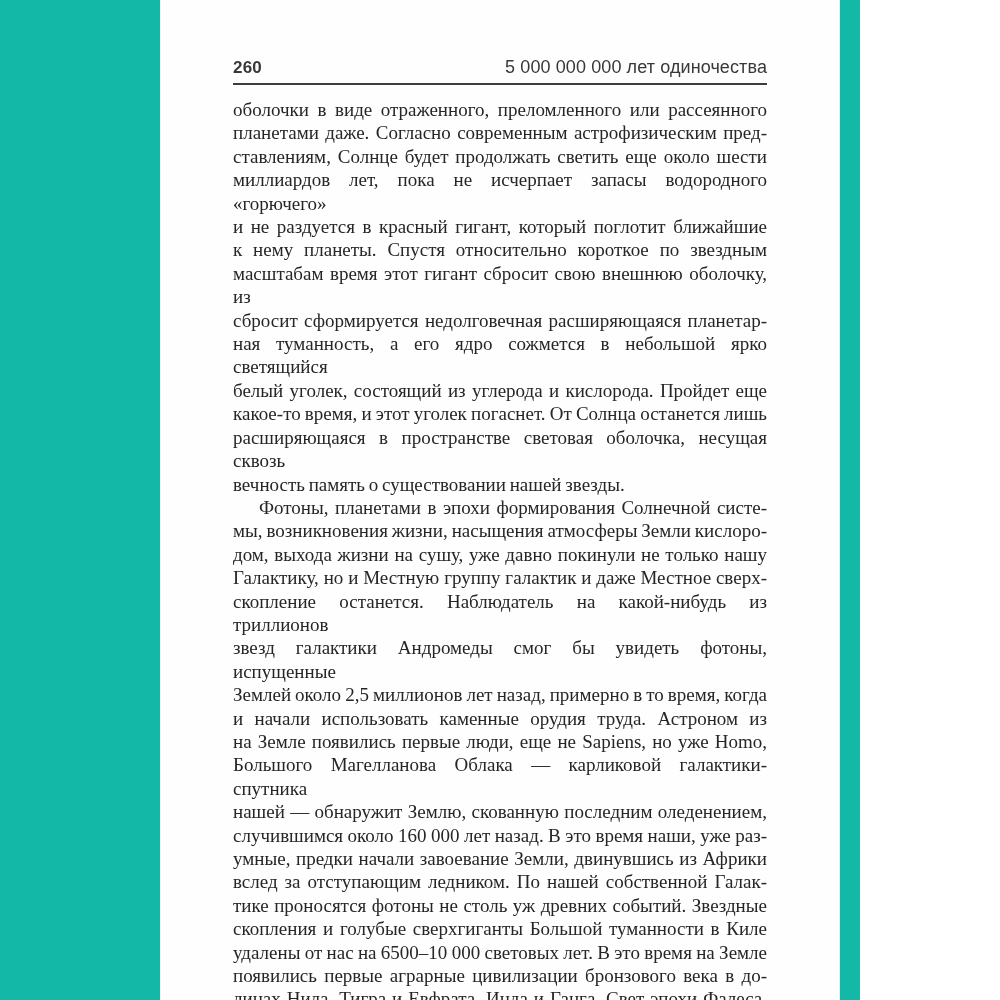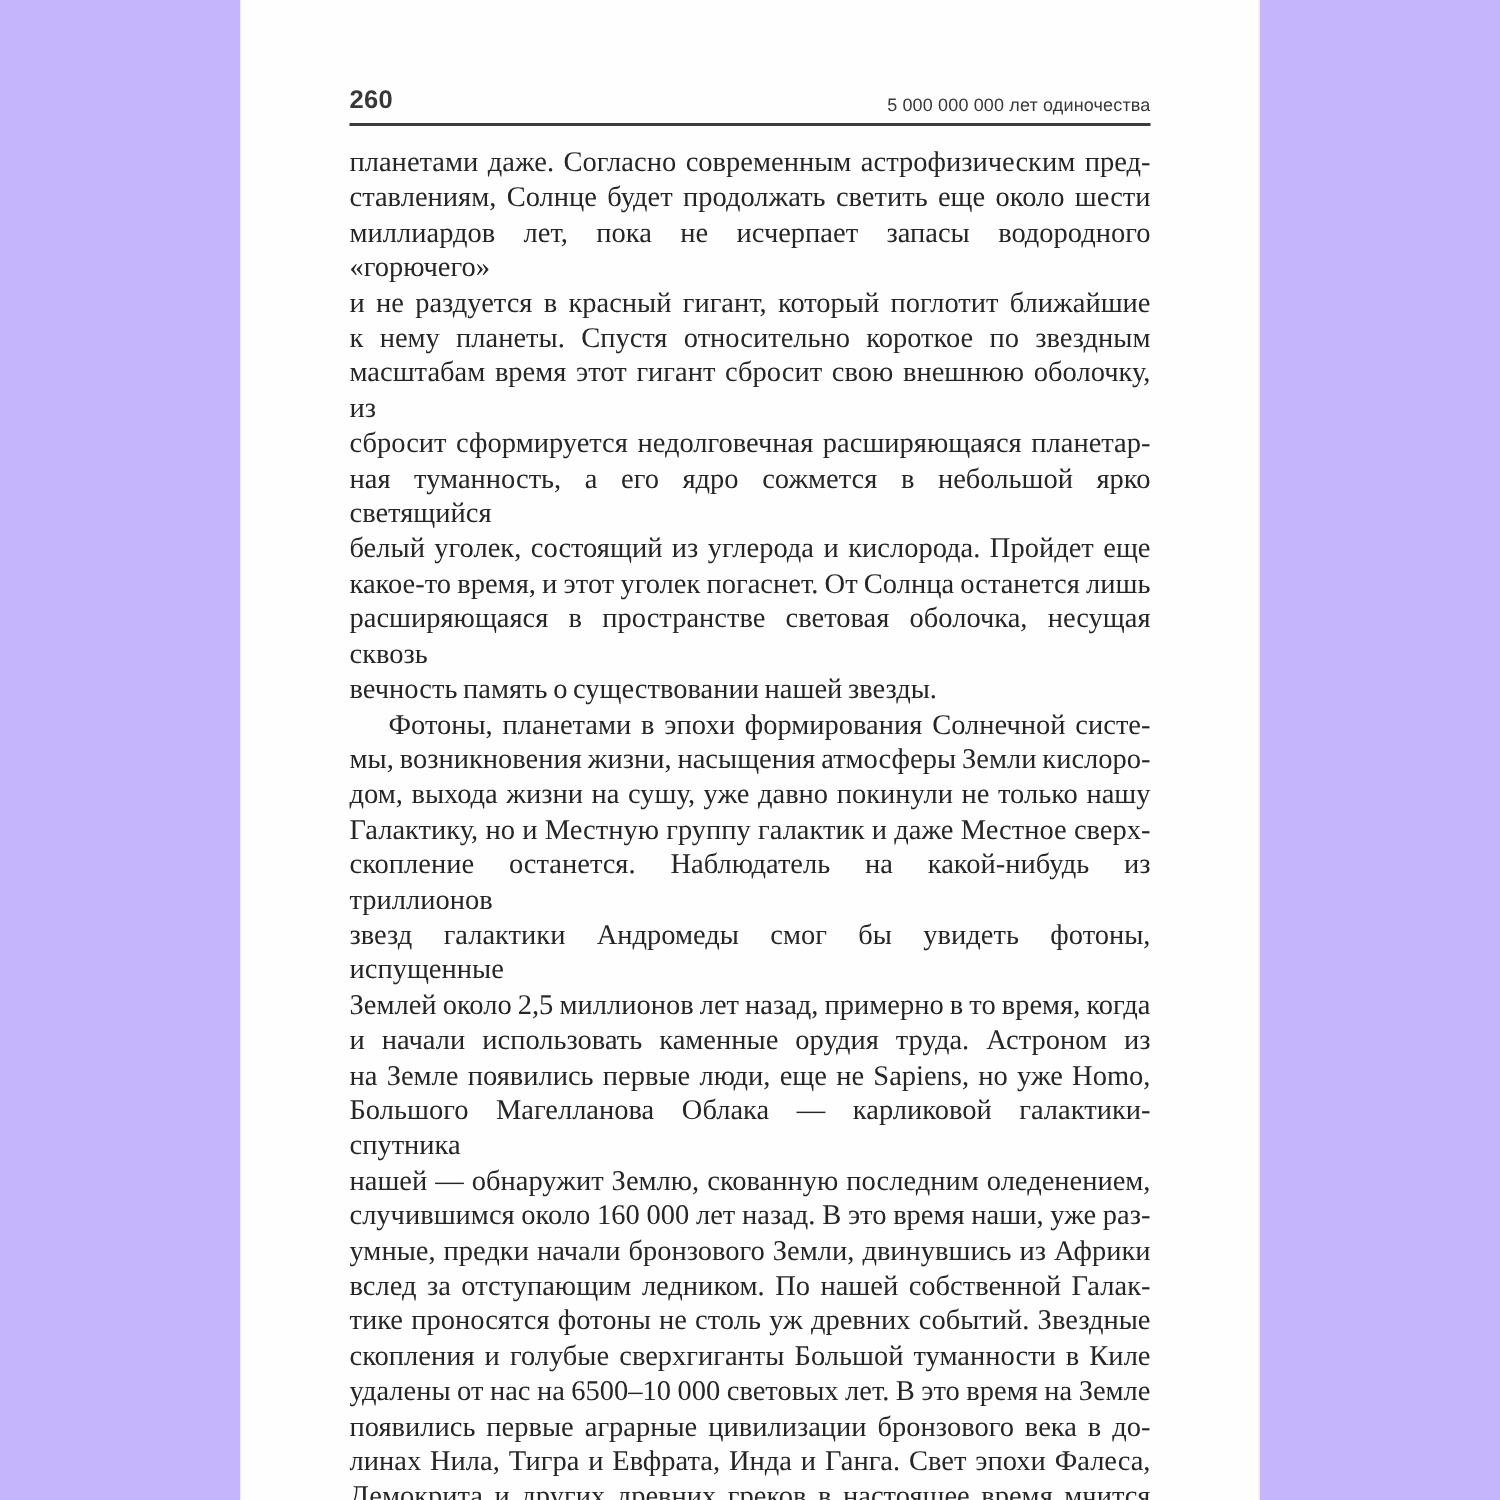"260" .canvas { background: #c4b5fd -> #14b8a6; width: 1000px -> 860px }
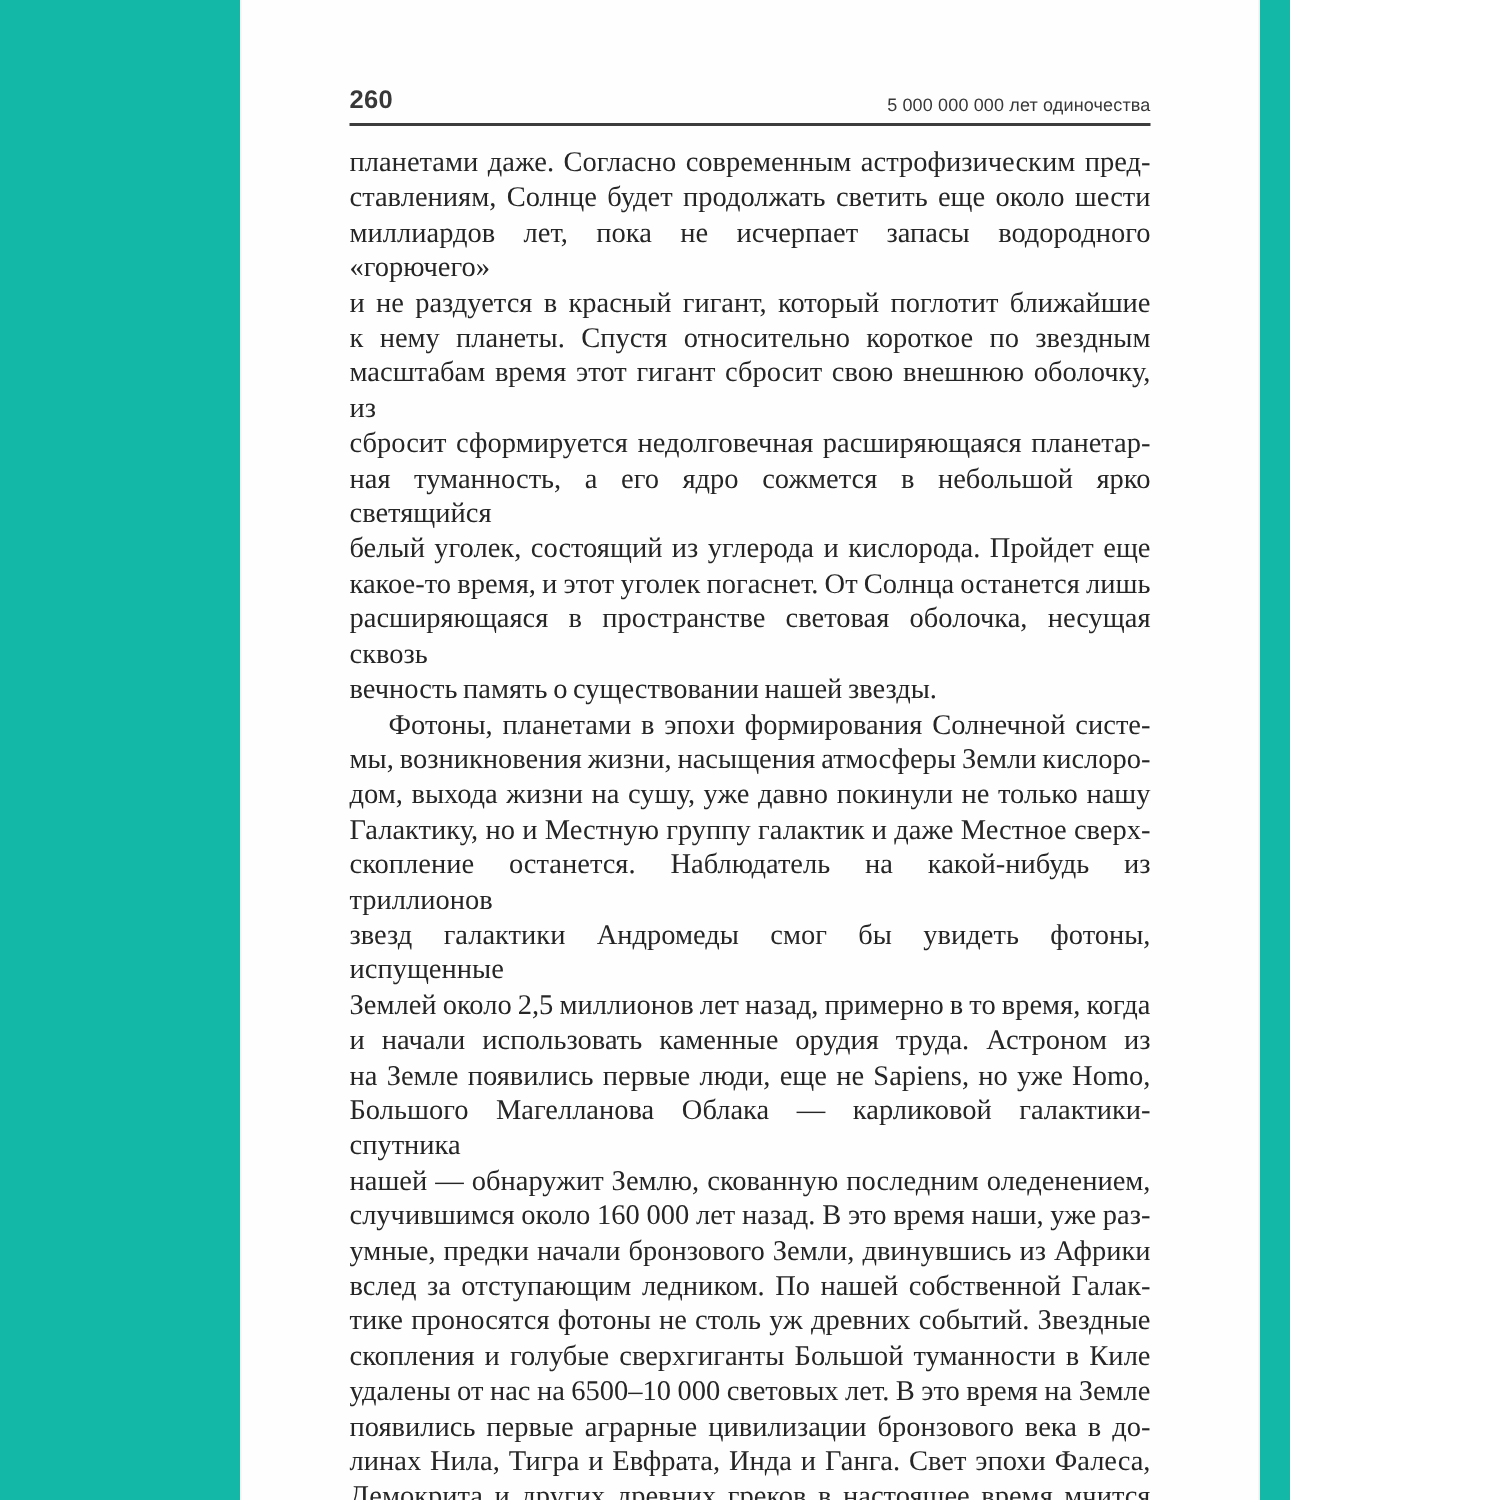"5 000 000 000 лет" .running-title { font-size: 12px -> 18px }
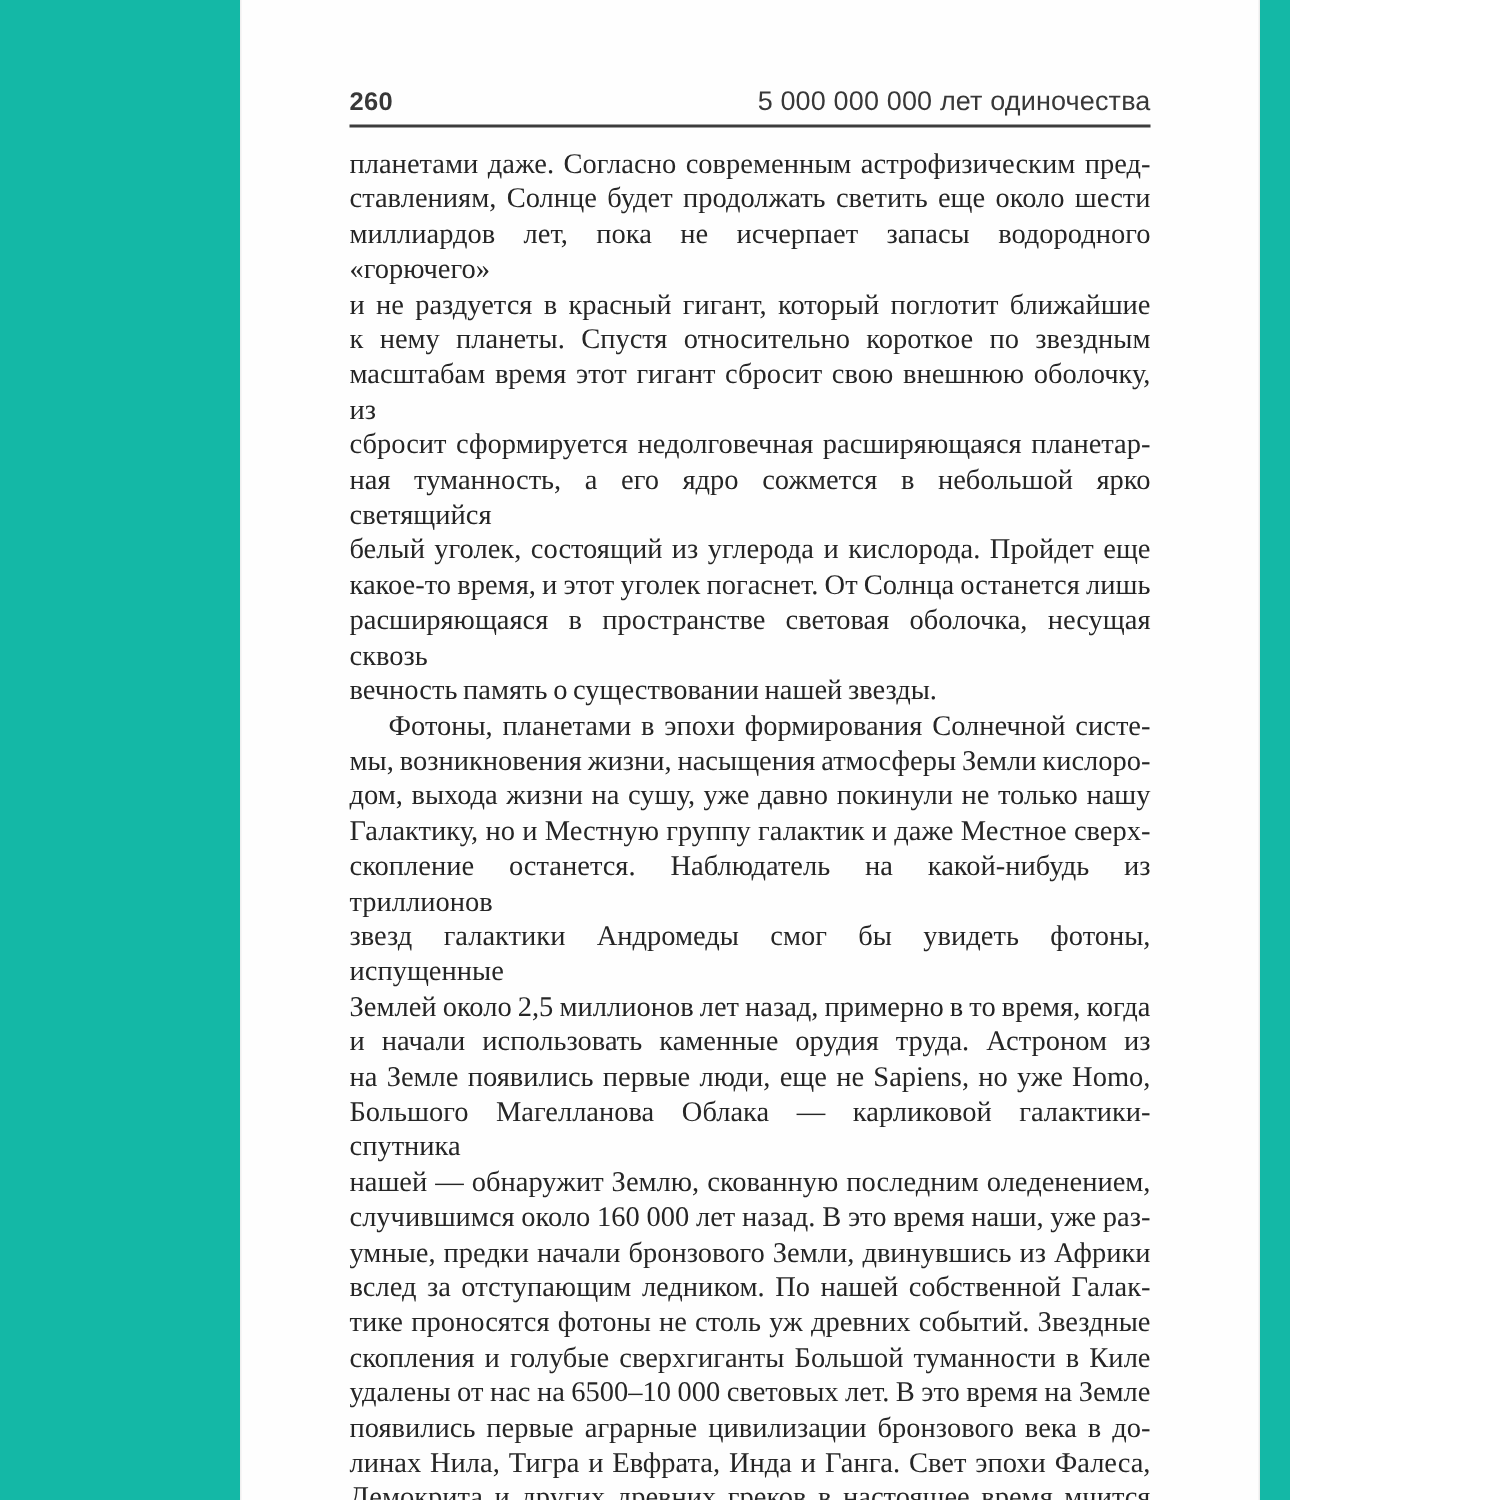"оболочки в виде отраженного," div.line { html: none -> <div>оболочки в виде отраженного, преломленного или рассеянного</div> }
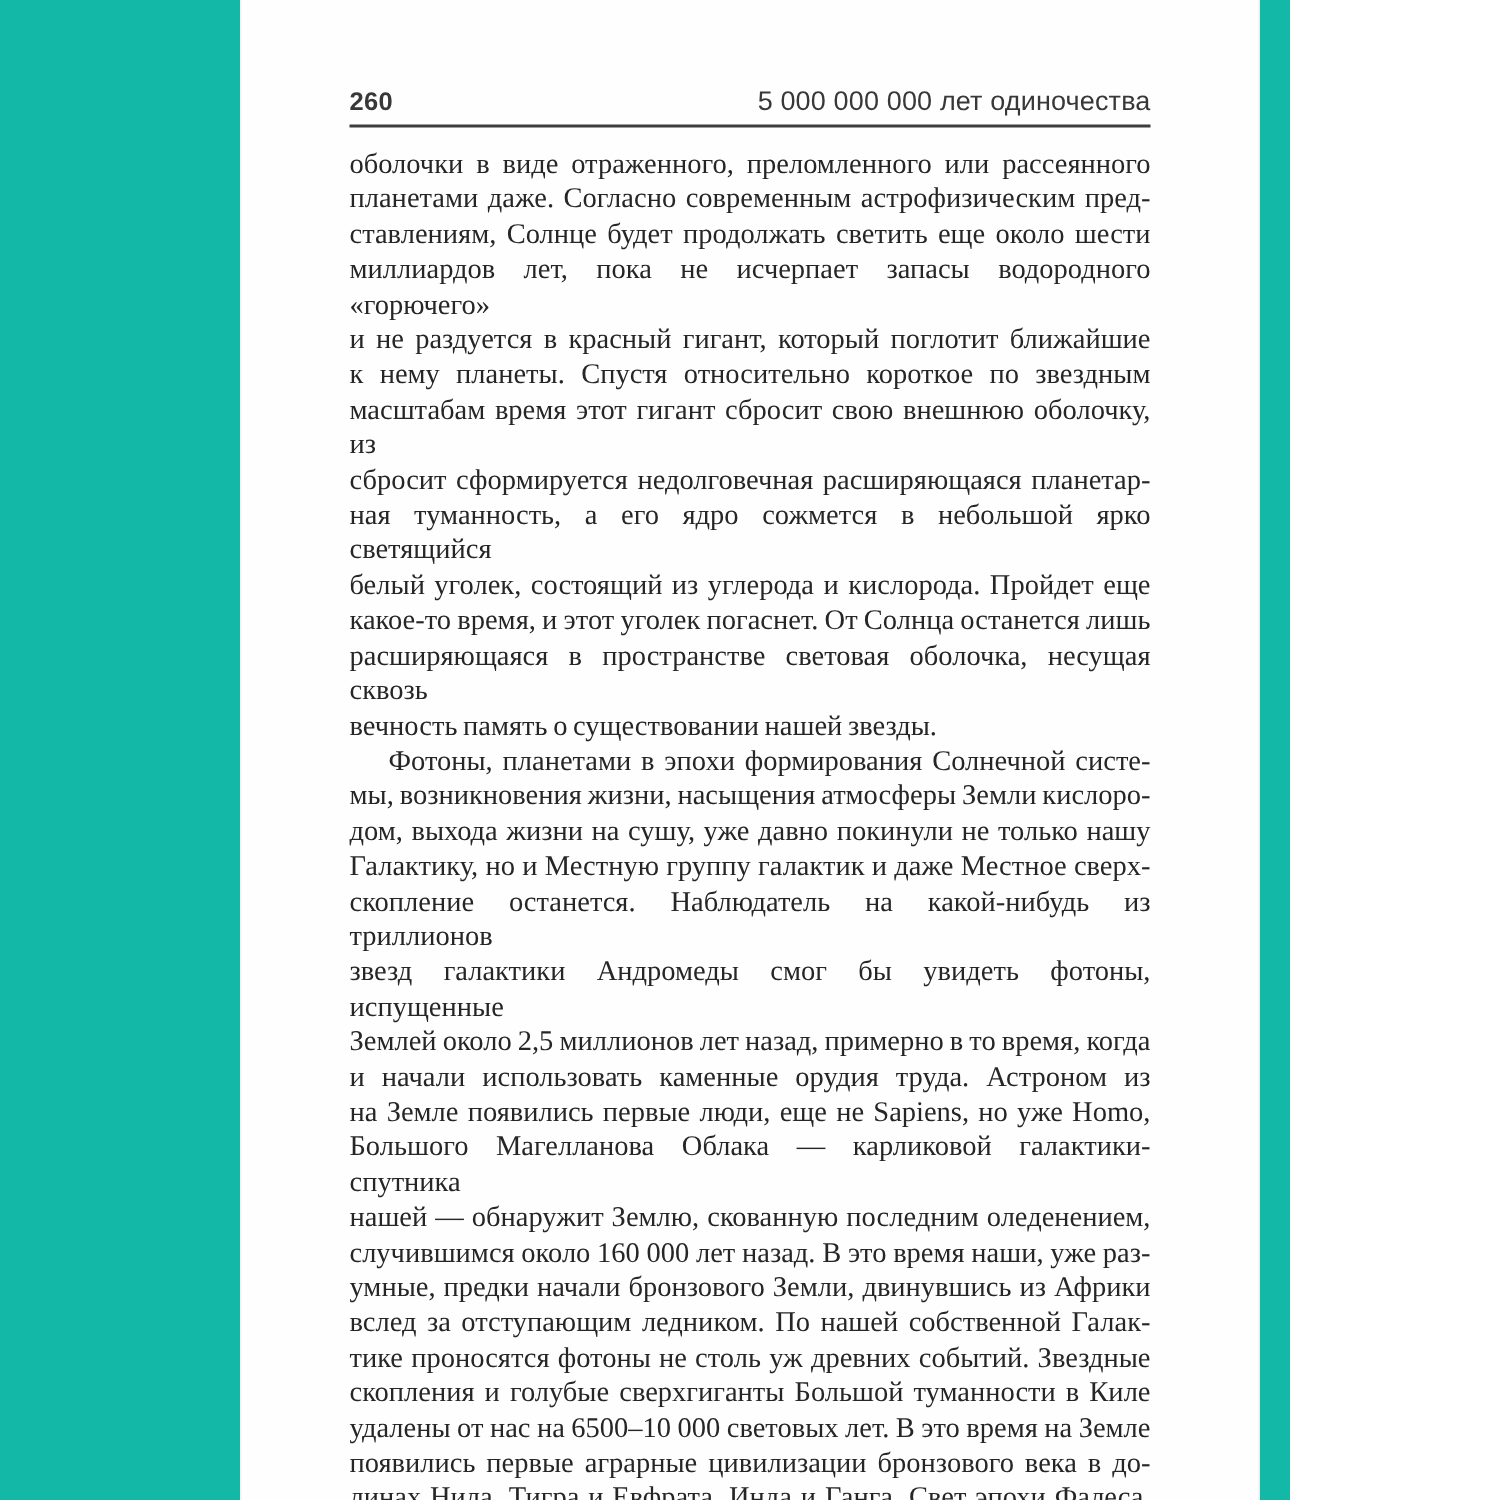"умные, предки начали бронзового Земли," div.line { text: бронзового -> завоевание }
